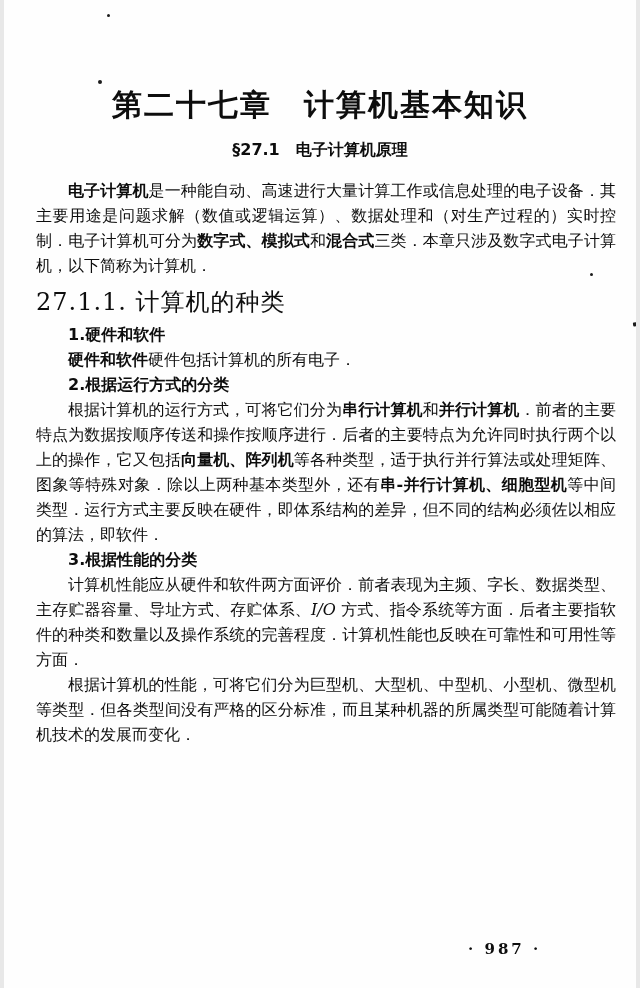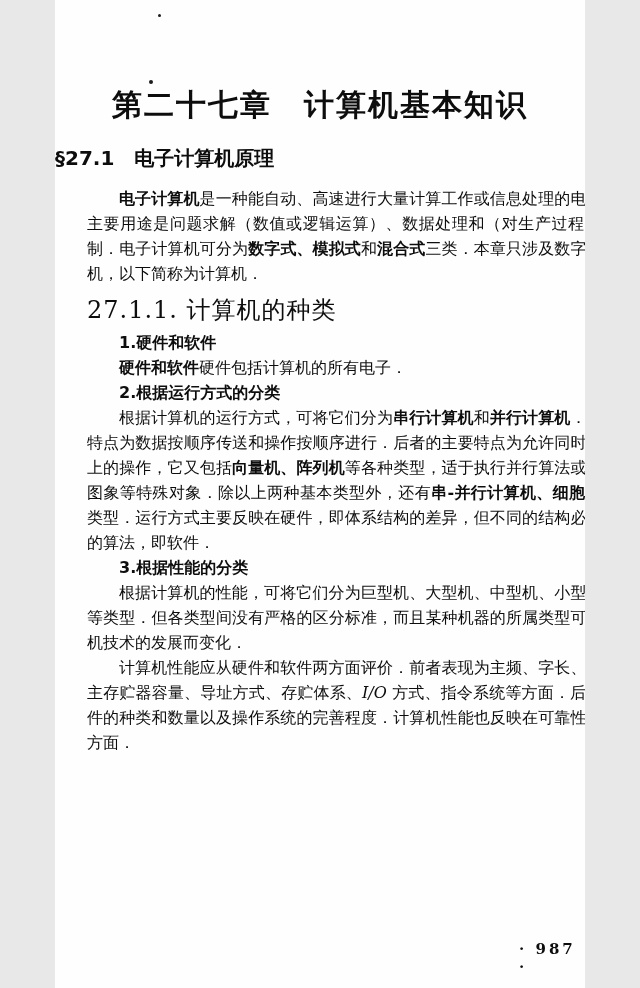"第二十七章 计算机基本知识" .page { width: 530px -> 632px }
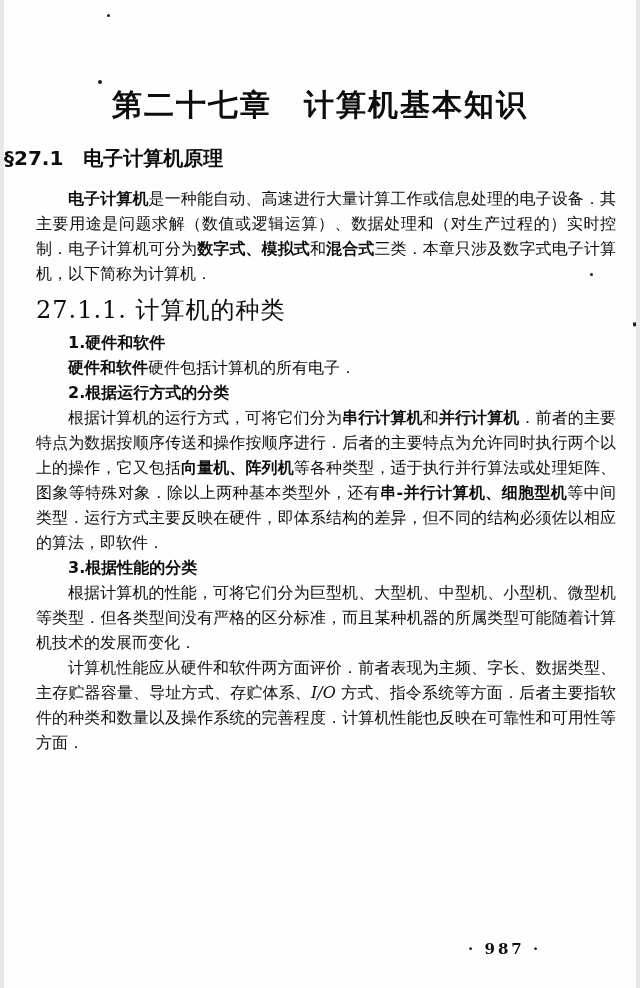"§27.1 电子计算机原理" .section-title { font-size: 20px -> 16px; margin: 18px 0 0 -> 10px 0 0; text-align: none -> center }
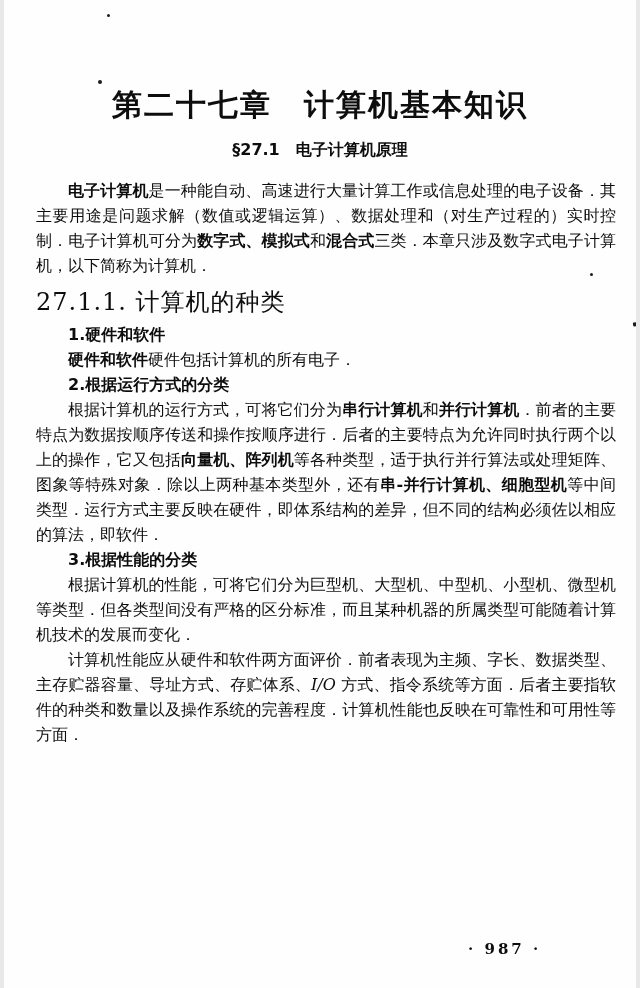"根据计算机的性能，可将它们分为巨型机、大型机、中型机、小型机、微型机等类型．但各" div.blk { order: before "计算机性能应从硬件和软件两方面评价．前者表现为主频、字长、数据类型、主存贮器容量" -> after "计算机性能应从硬件和软件两方面评价．前者表现为主频、字长、数据类型、主存贮器容量" }
